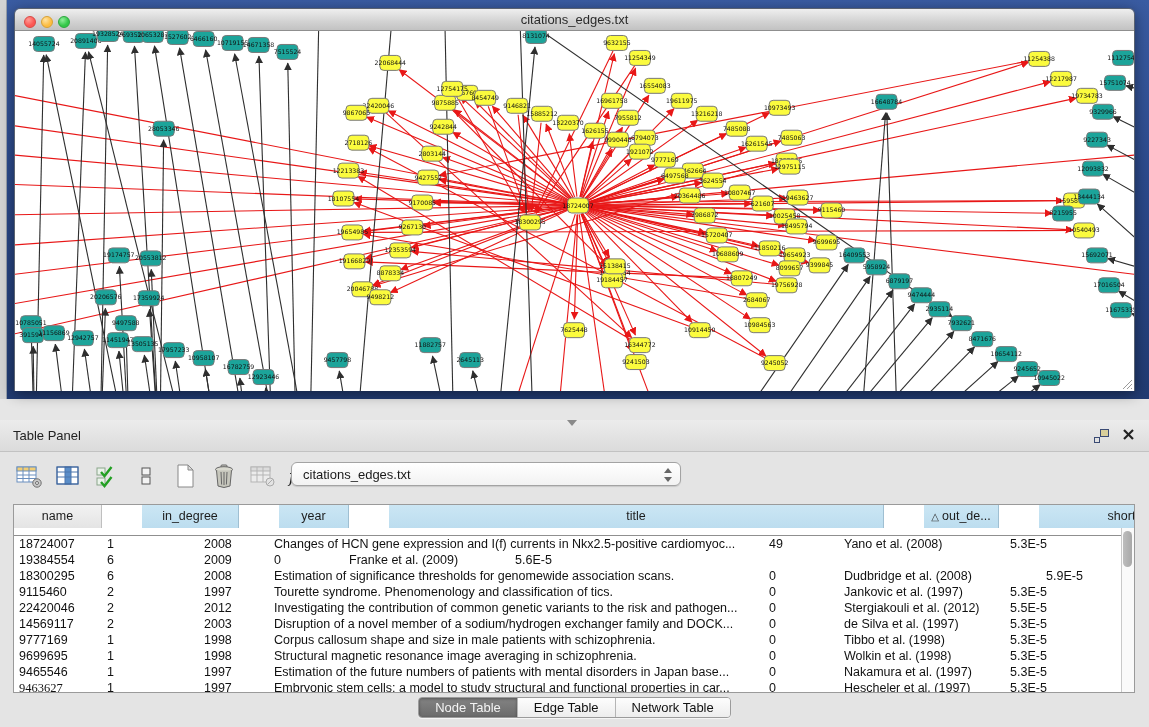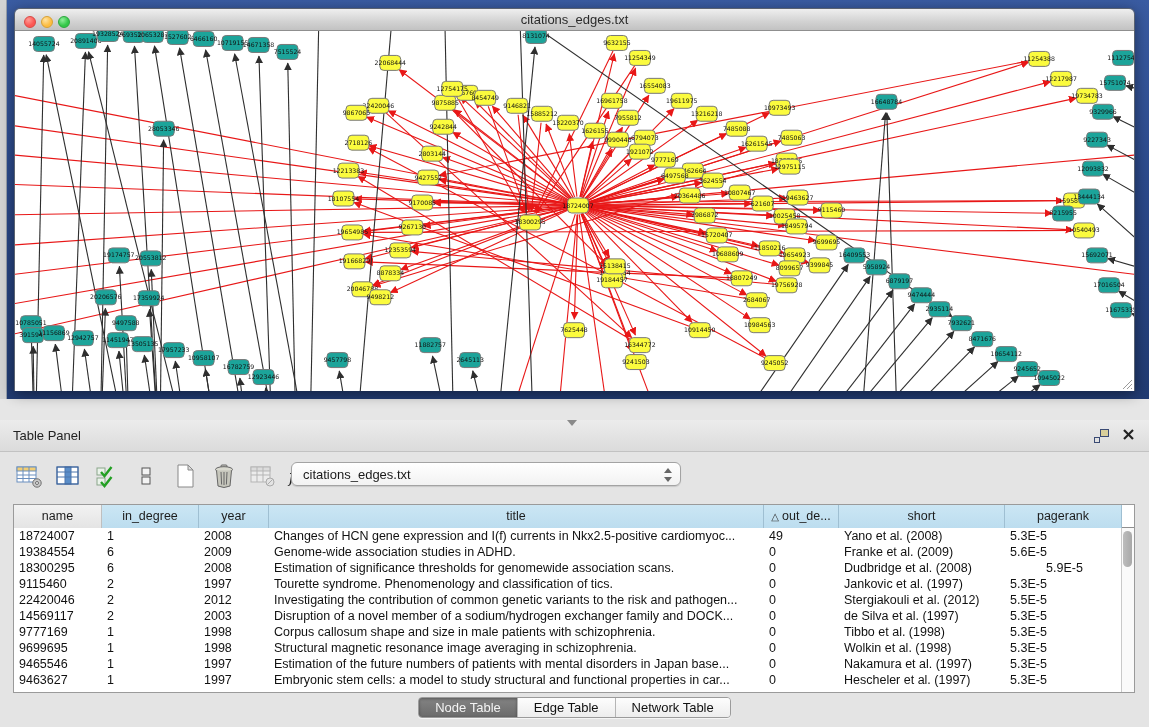"name" #thead { gap: none -> 40px; height: 23px -> 31px }
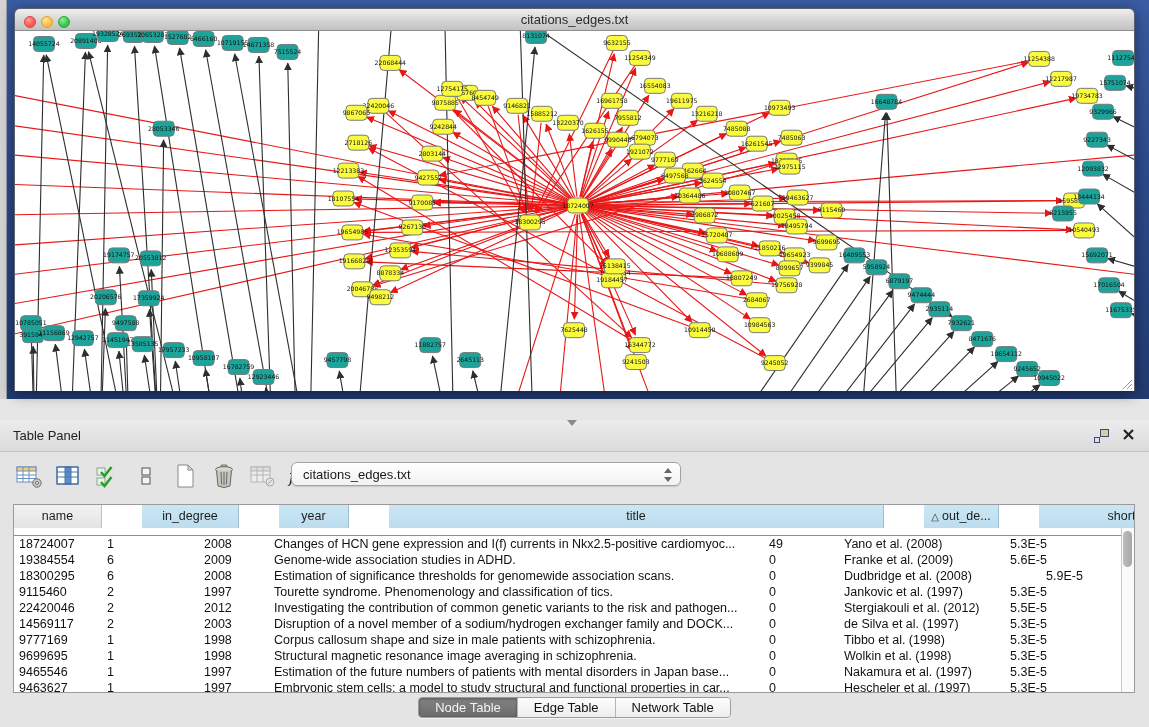"Genome-wide association studies in ADHD." div.tcell { html: <div>Genome-wide association studies in ADHD.</div> -> none }
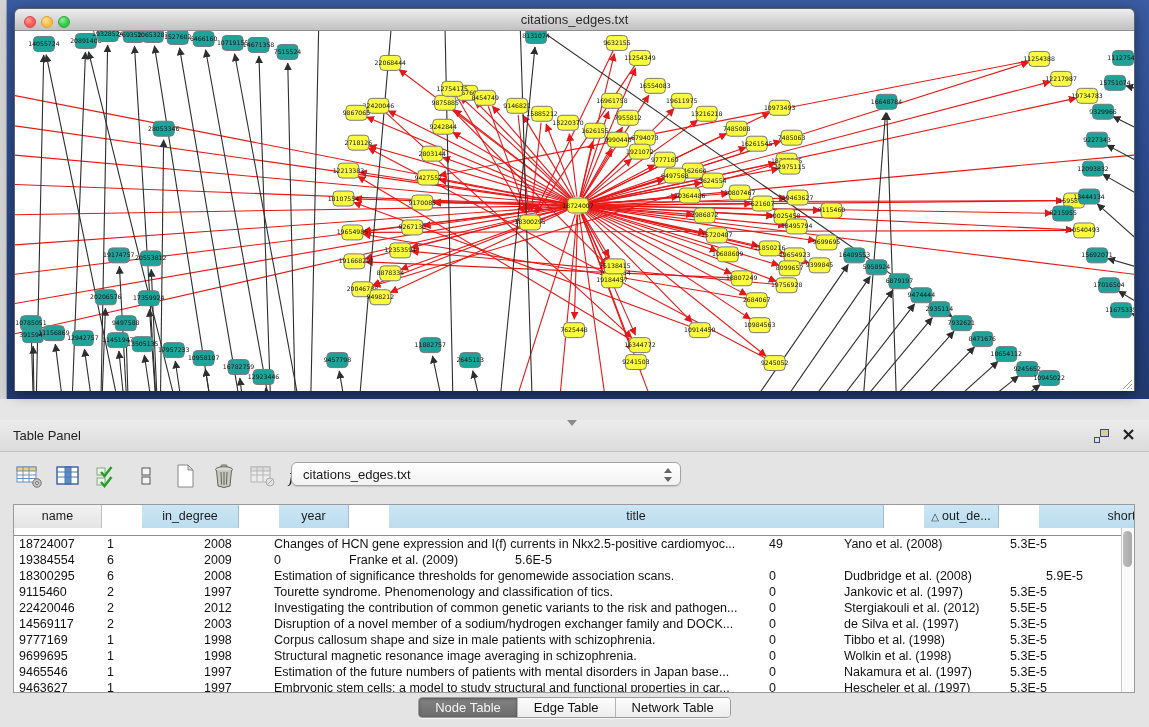"9463627" div.tcell { font-family: none -> Liberation Serif, serif }
